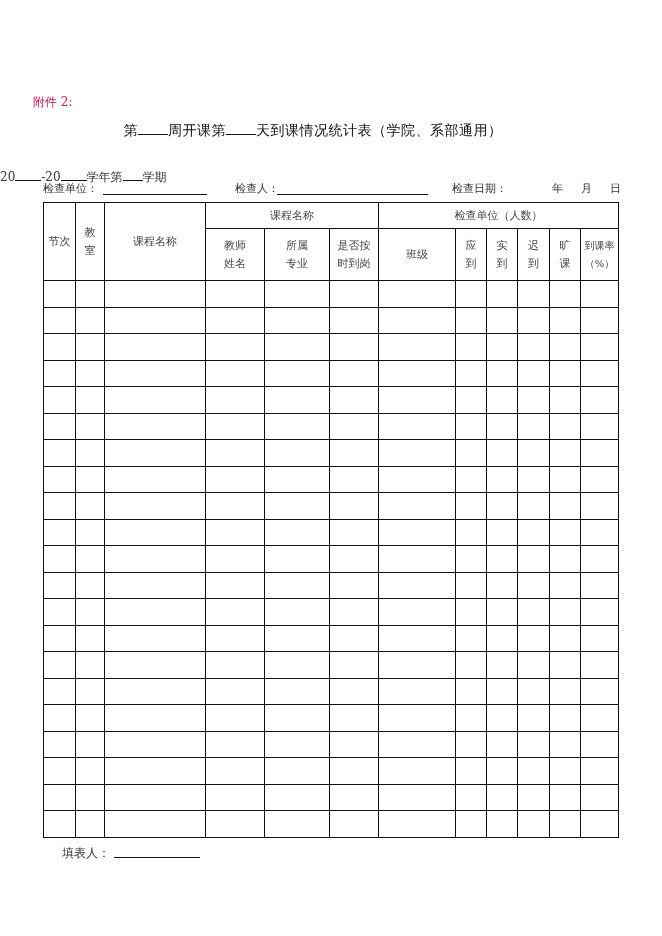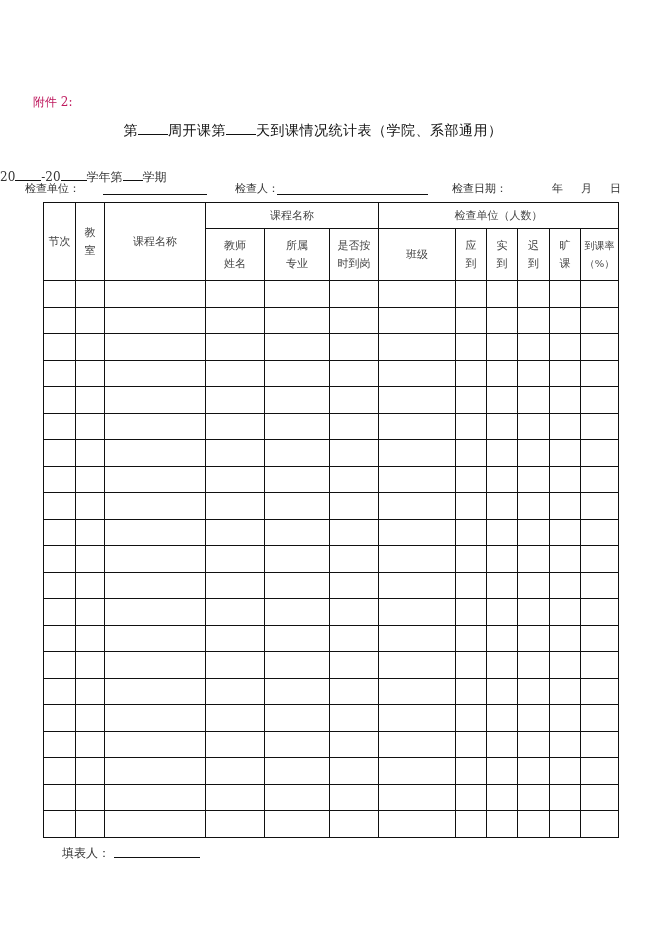"检查单位：" div.abs { left: 25px -> 43px }
